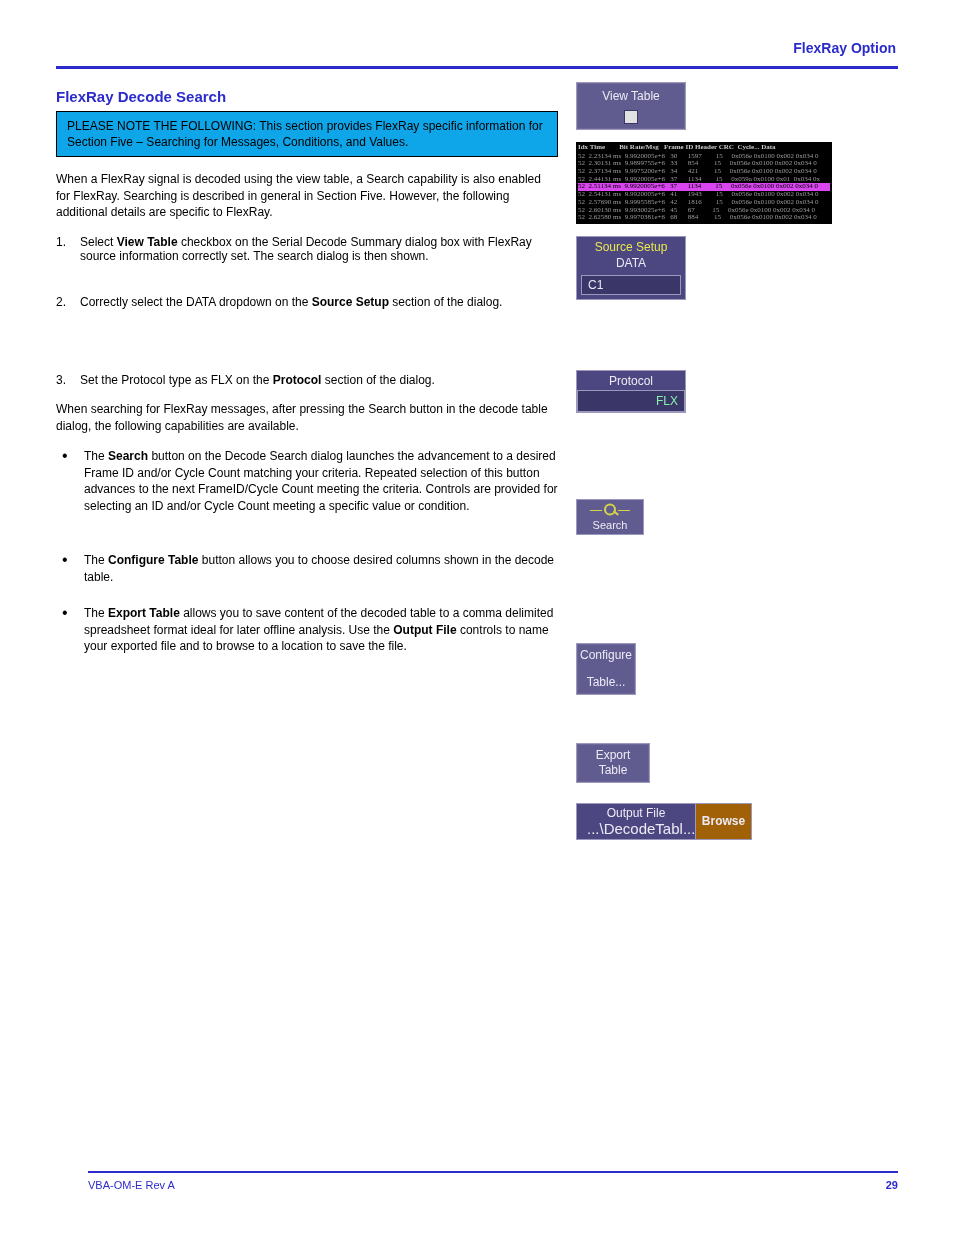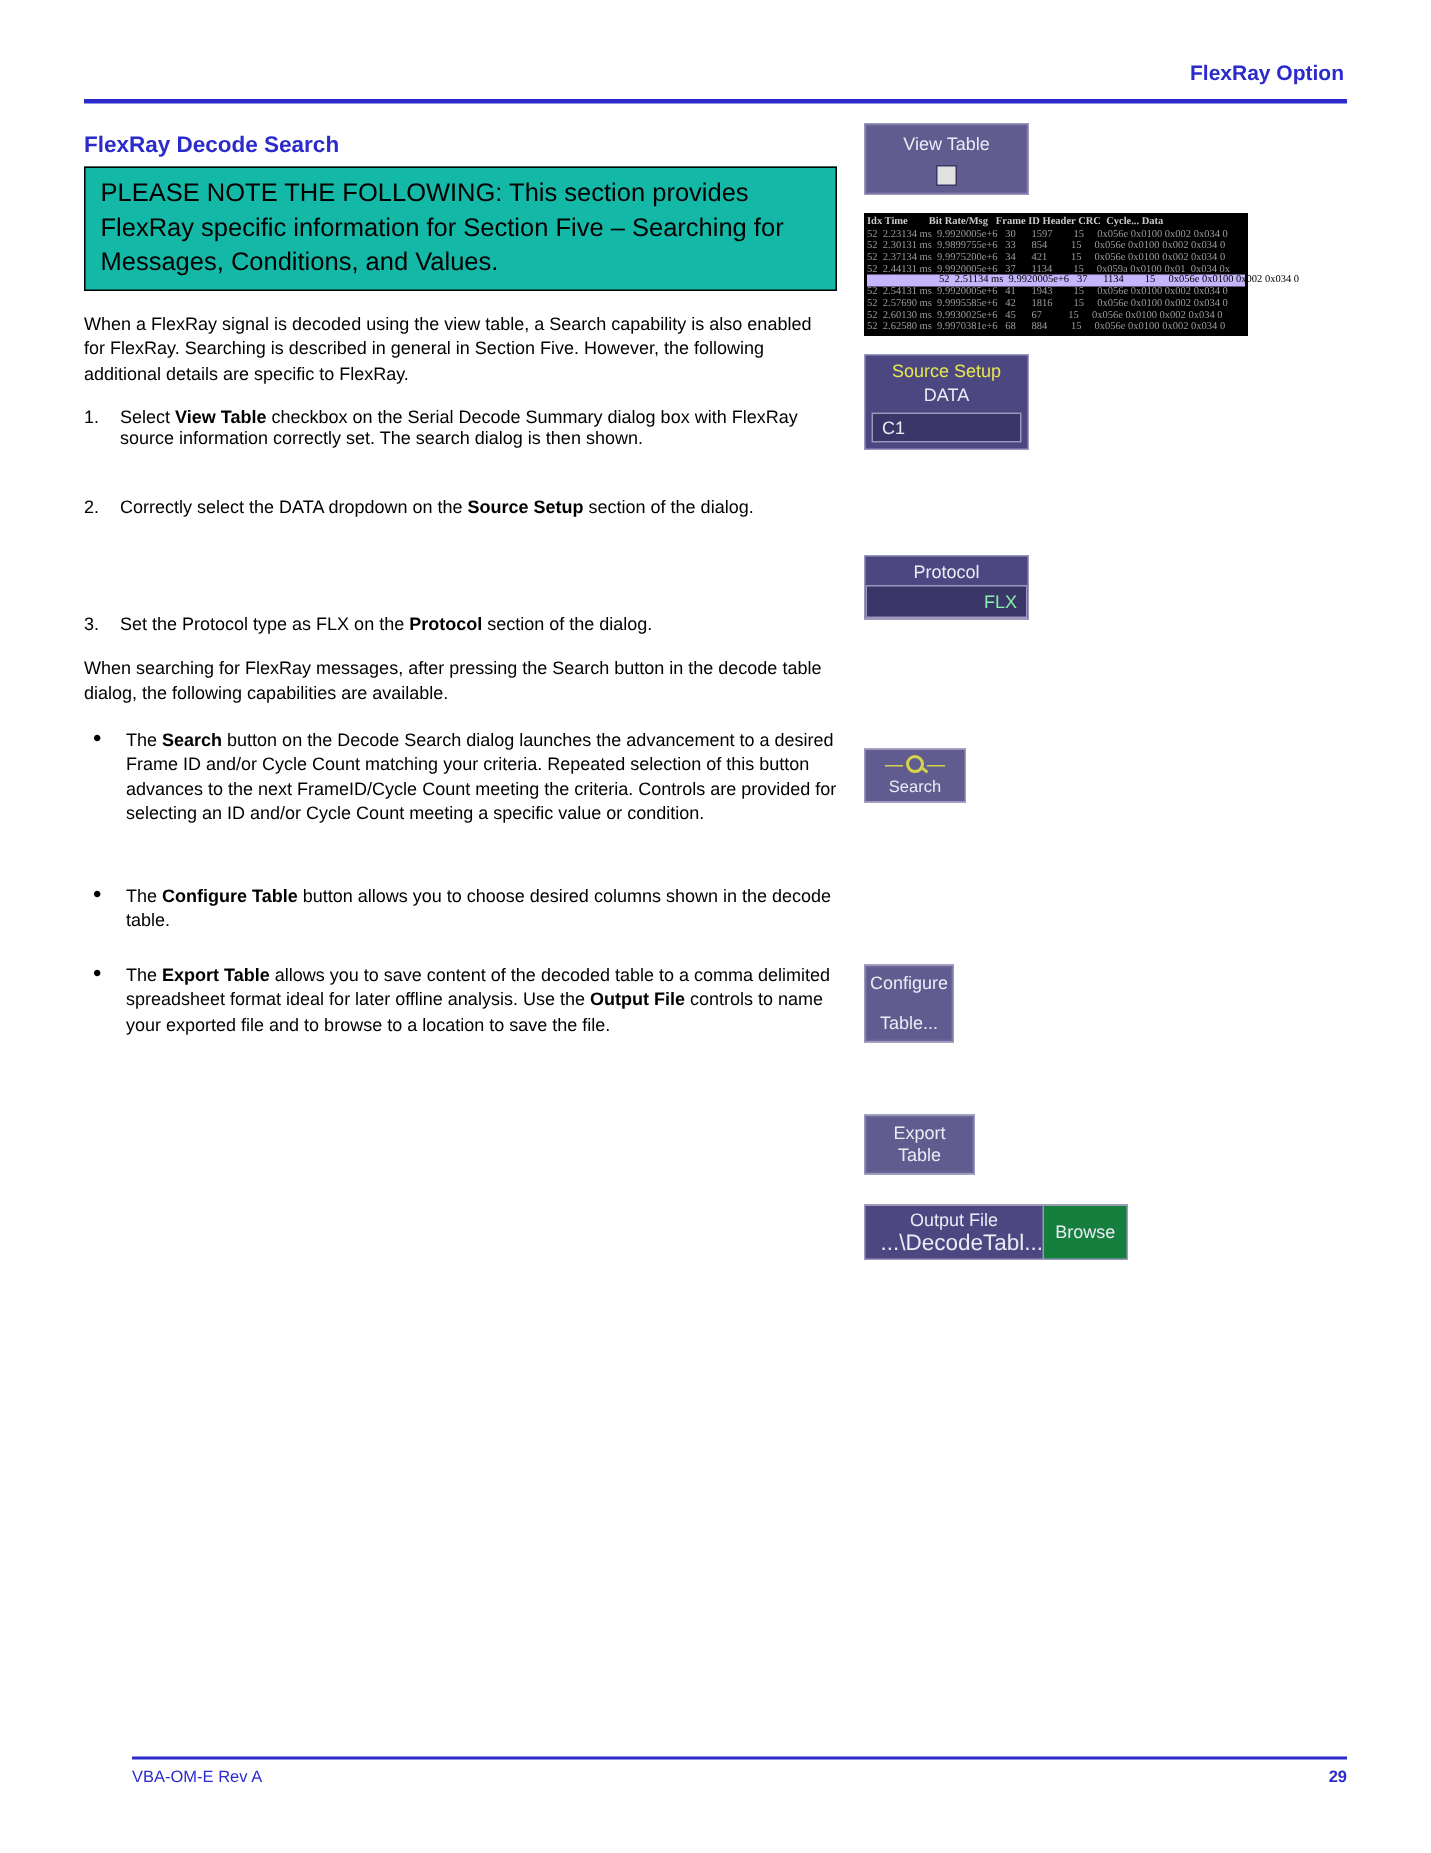"PLEASE NOTE THE FOLLOWING: This" .callout { background: #14b8a6 -> #0ea5e9; font-size: 17px -> 12px }
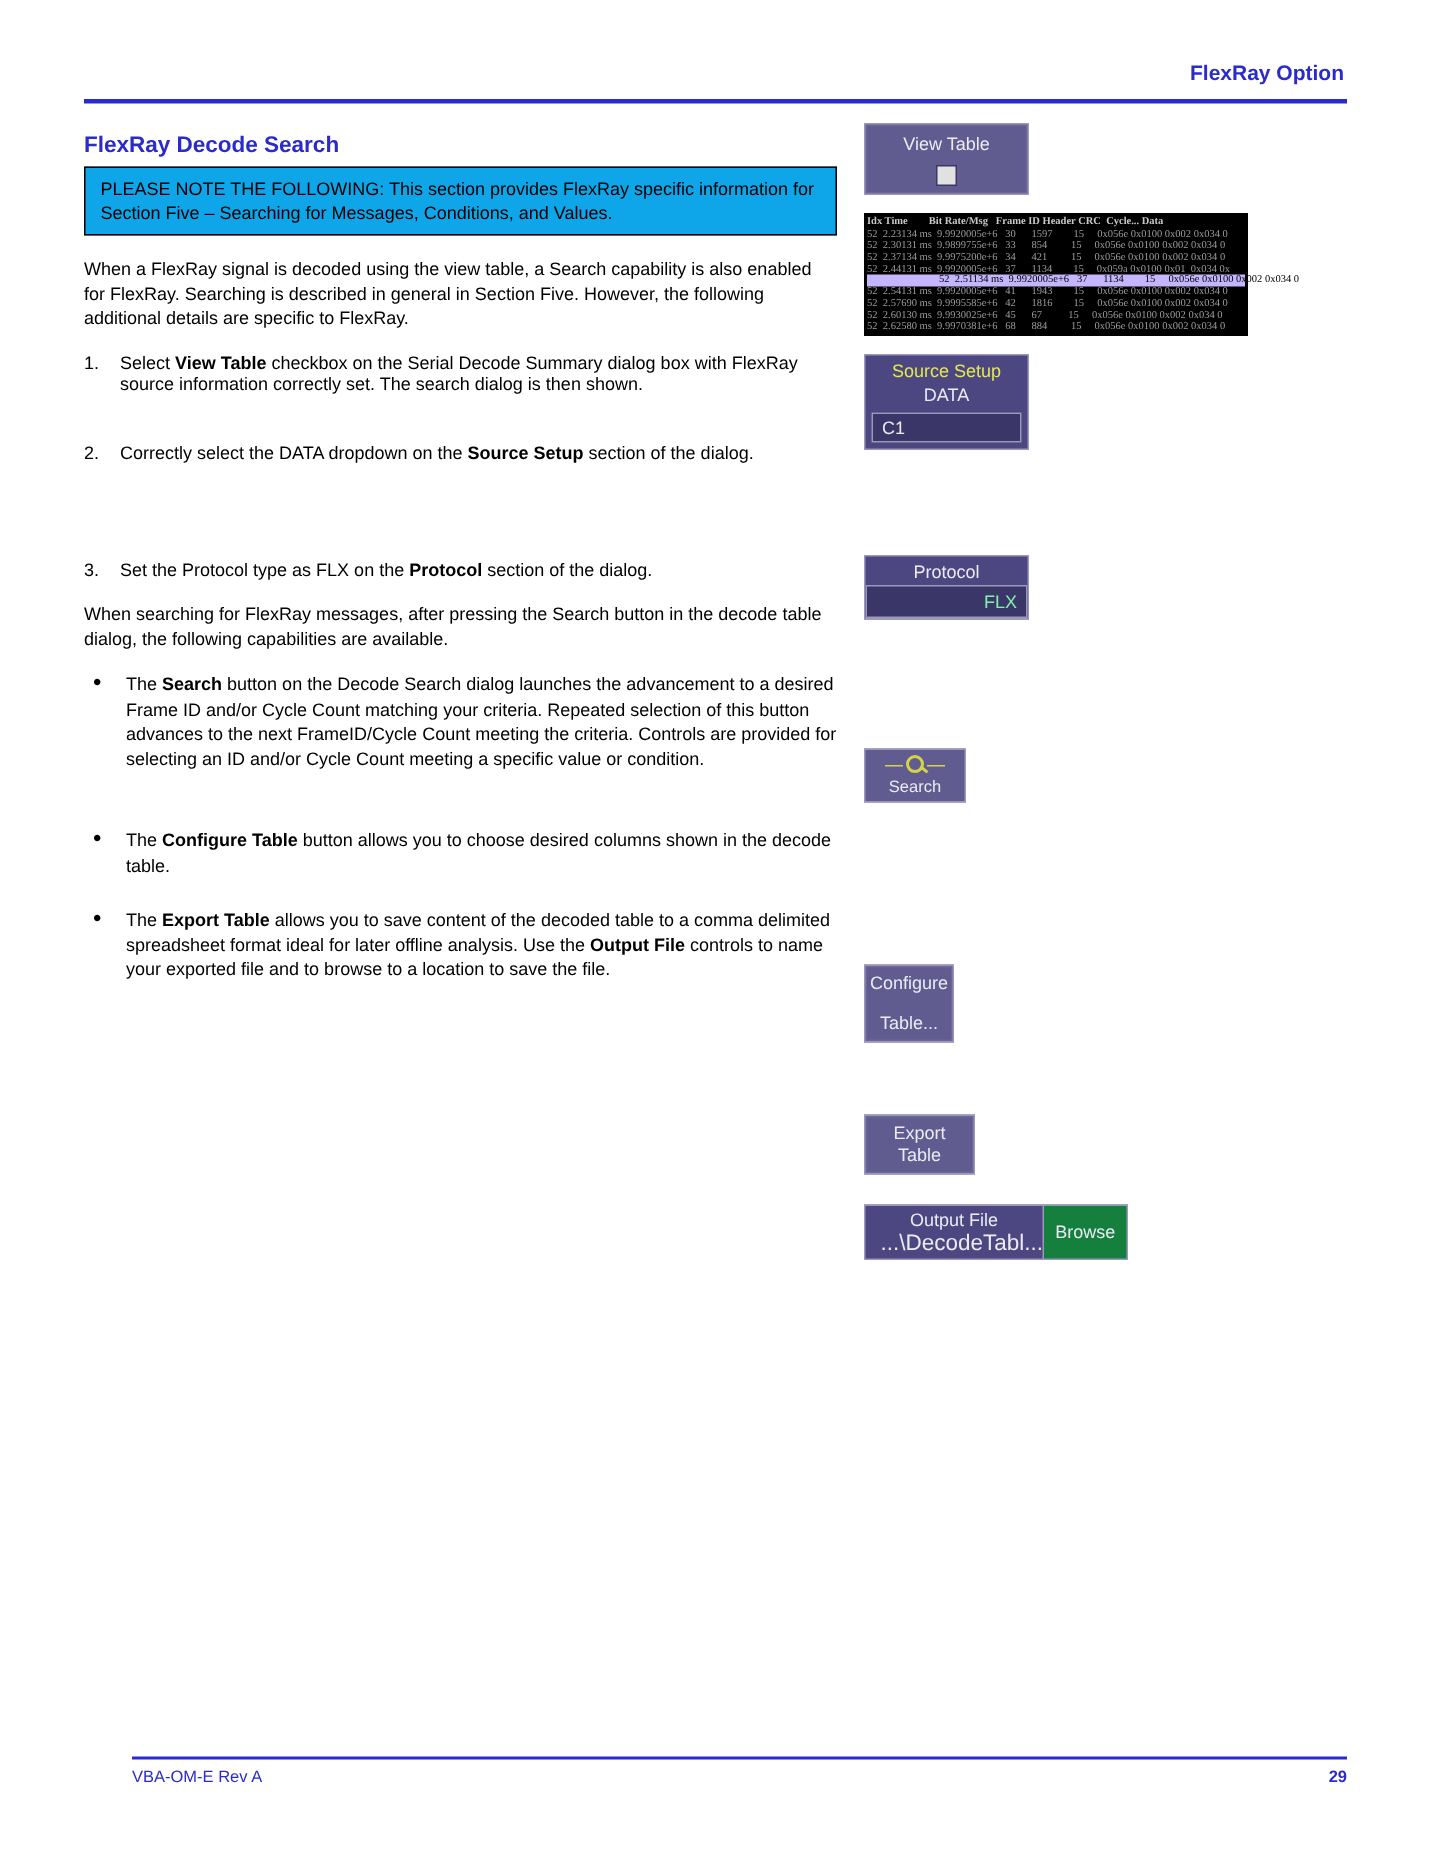"52 2.51134 ms 9.9920005e+6 37" .table-preview .row.hi { background: #c4b5fd -> #d946ef; padding-left: 48px -> none }
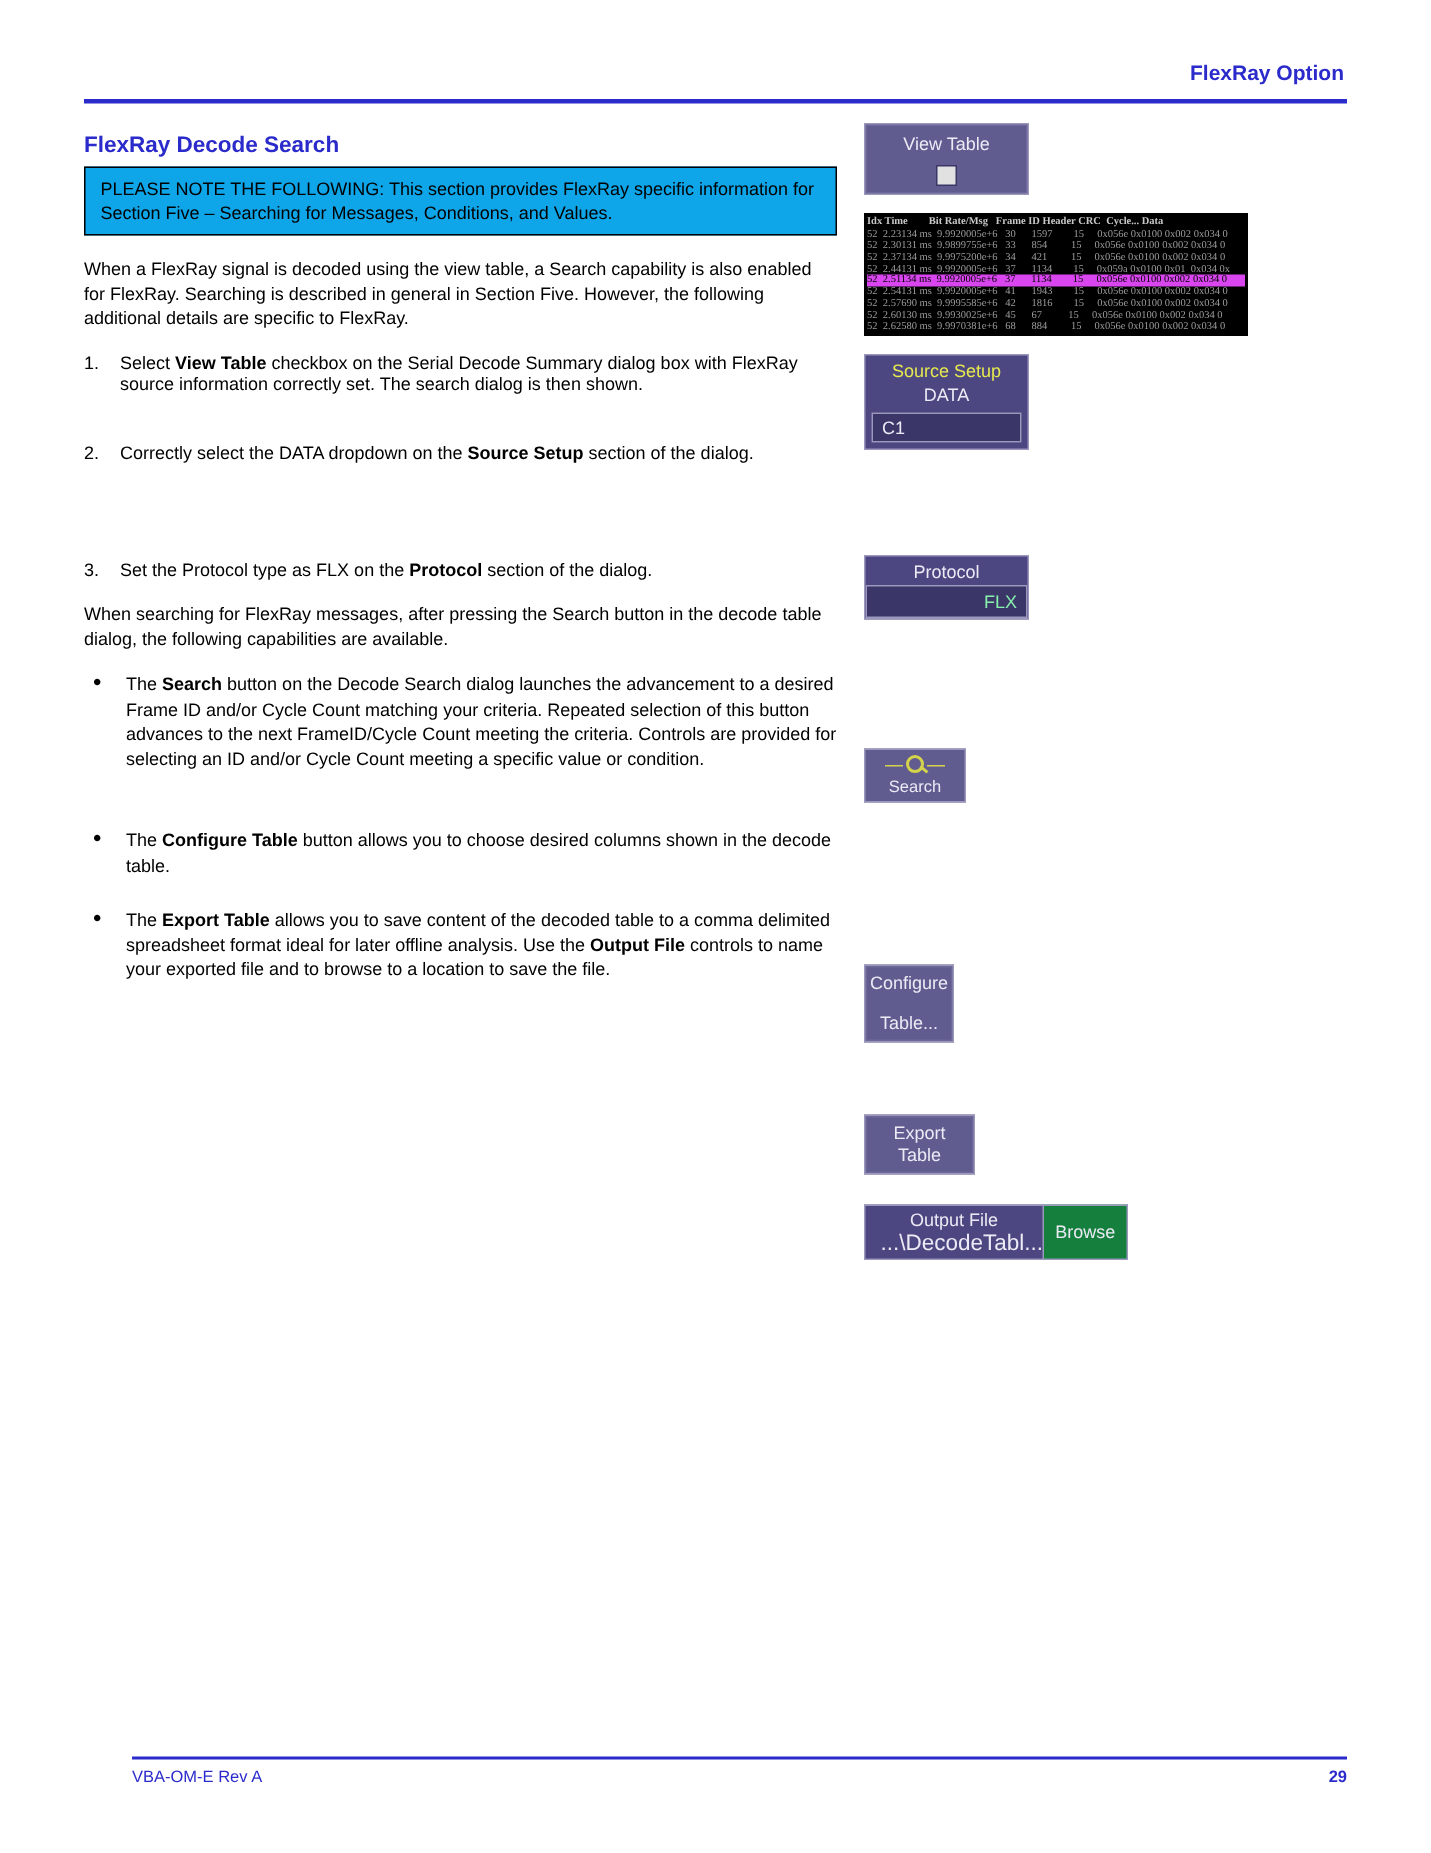"Browse" .group-outfile .browse { background: #15803d -> #a16207; font-weight: none -> bold }
